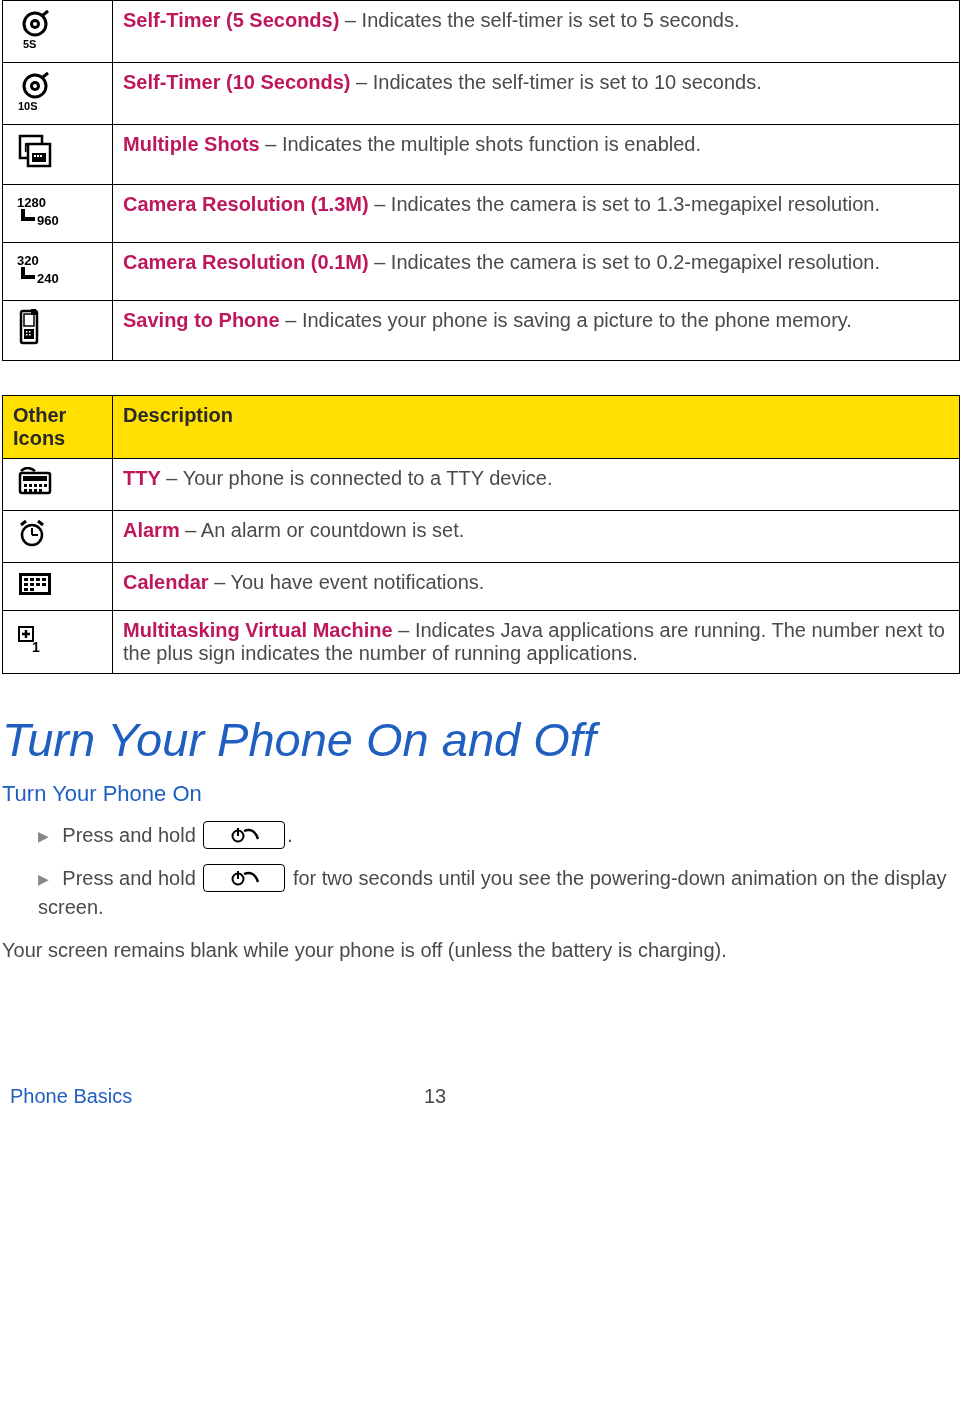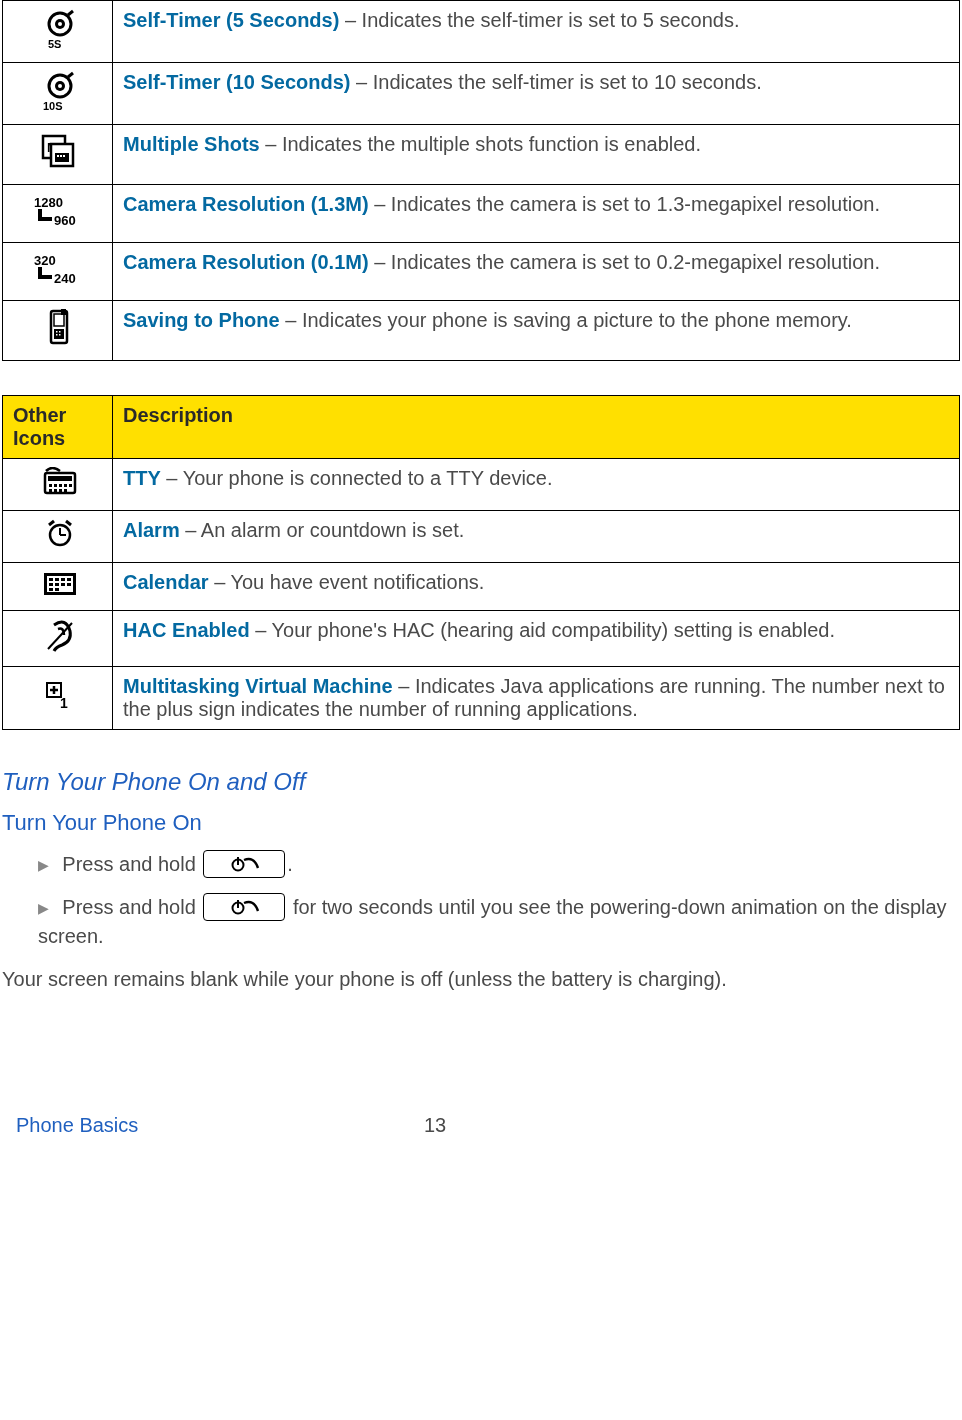"Self-Timer (5 Seconds)" .desc-cell strong { color: #0369a1 -> #be185d }
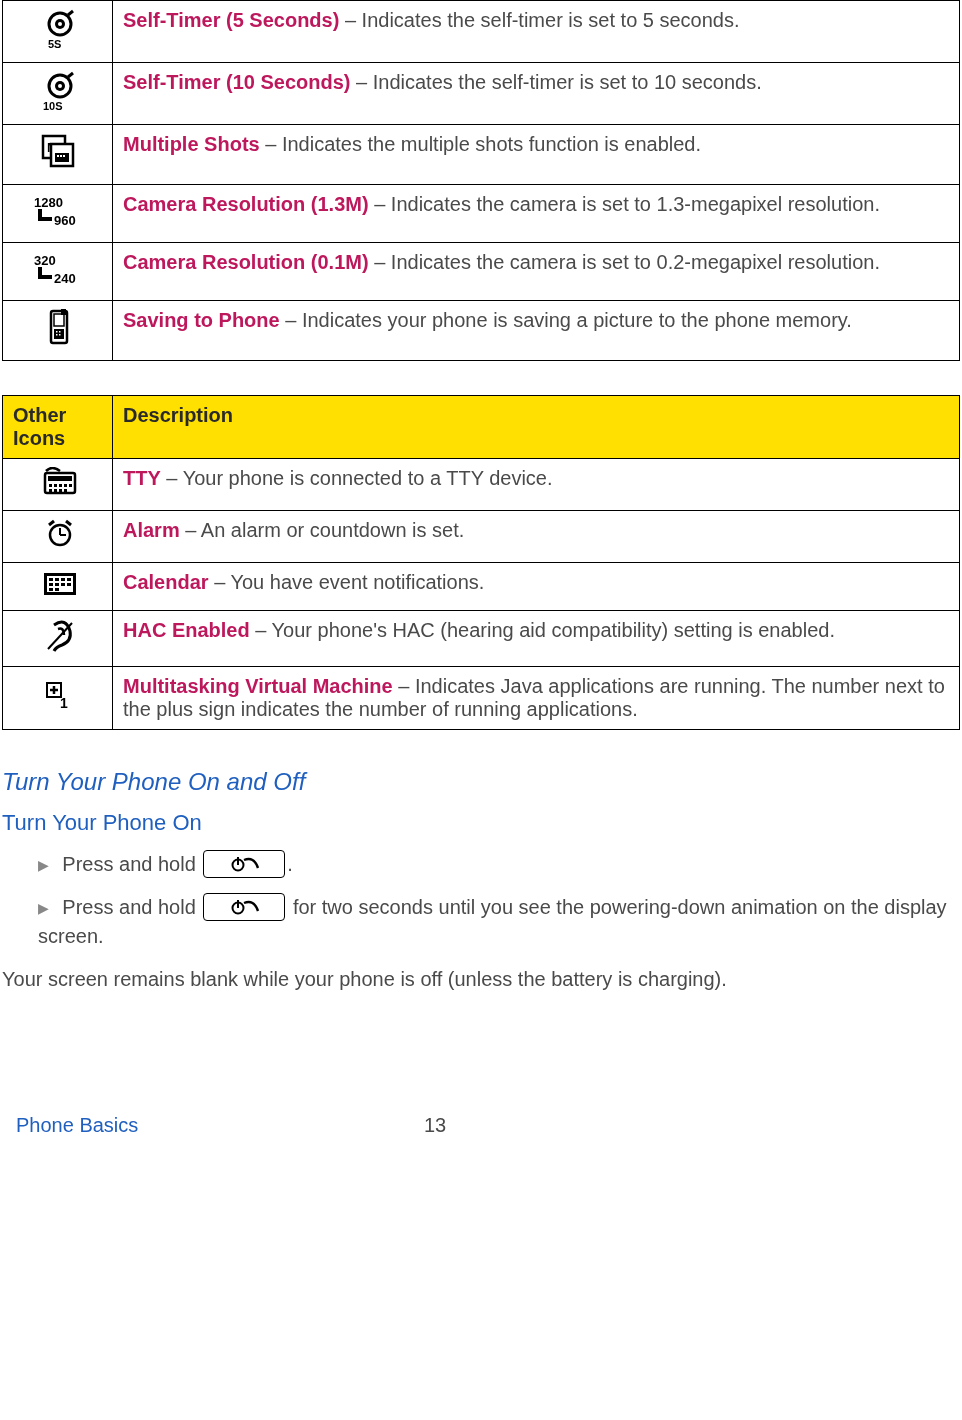"5S" .icon-cell { text-align: center -> left }
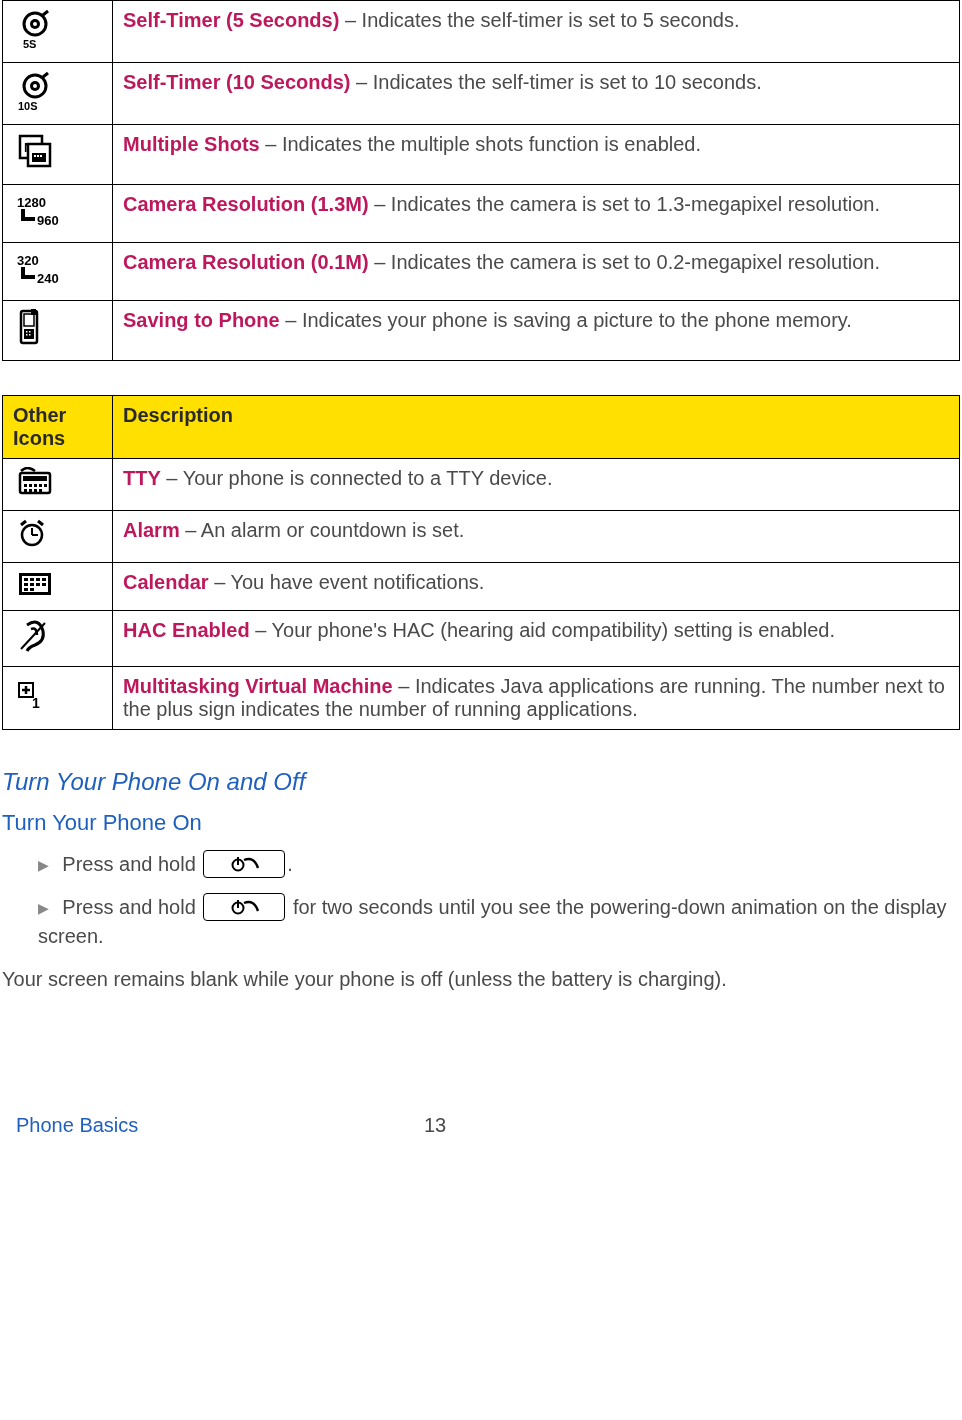"HAC Enabled – Your phone's" tr { html: <tr> <td><span><svg> <path></path> <path></path> <line></line> </svg></span></td> <td><strong>HAC Enabled</strong><span> – Your phone's HAC (hearing aid compatibility) setting is enabled.</span></td> </tr> -> none }
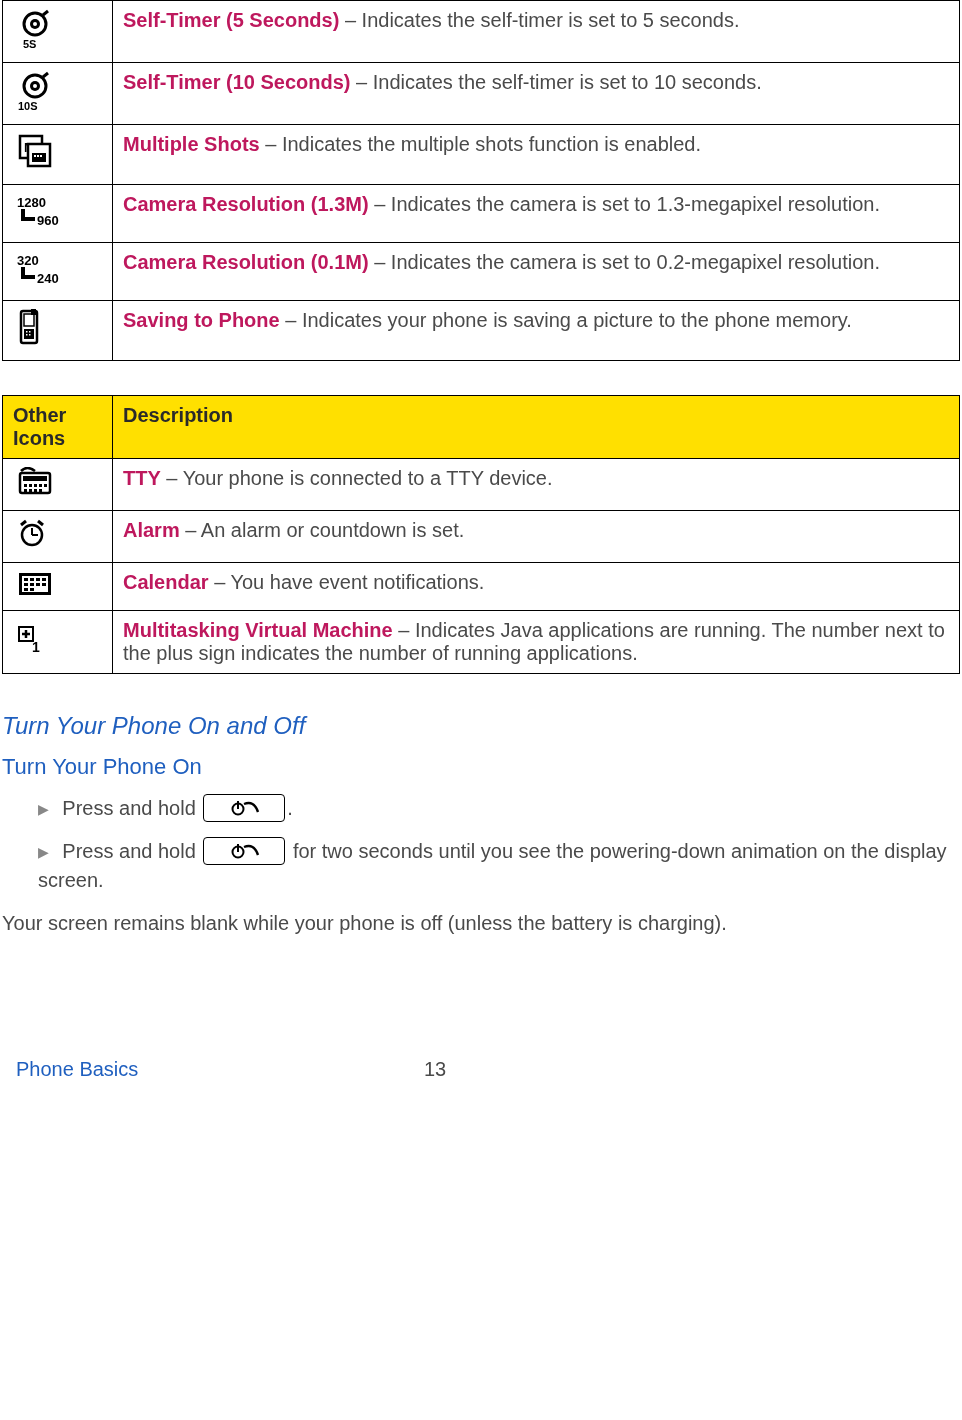"Turn Your Phone On and" h2.section { font-size: 24px -> 47px }
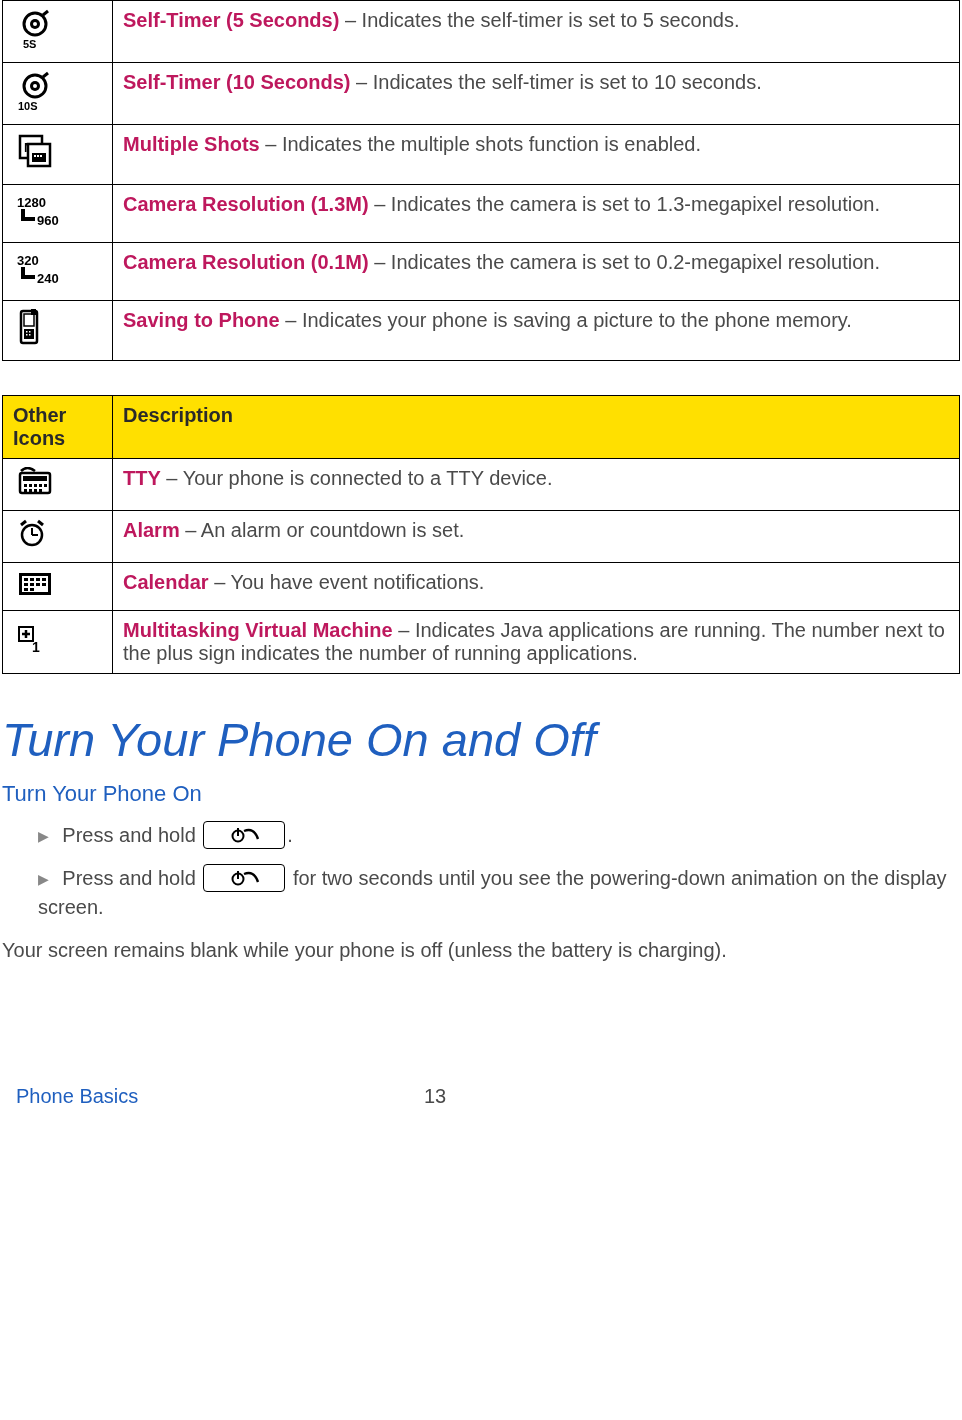"Phone Basics" .footer-left { left: 16px -> 10px }
